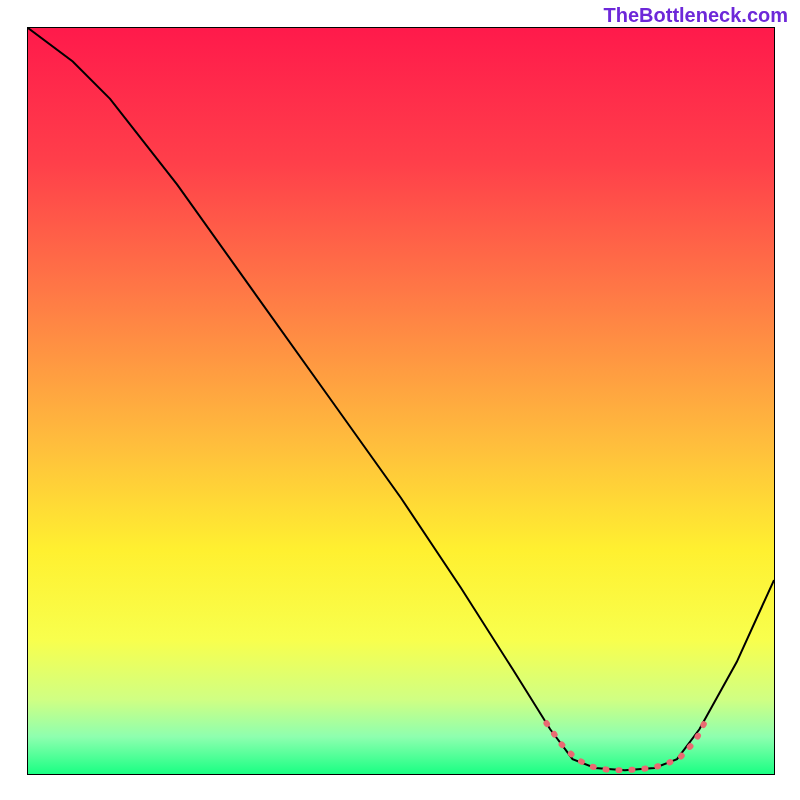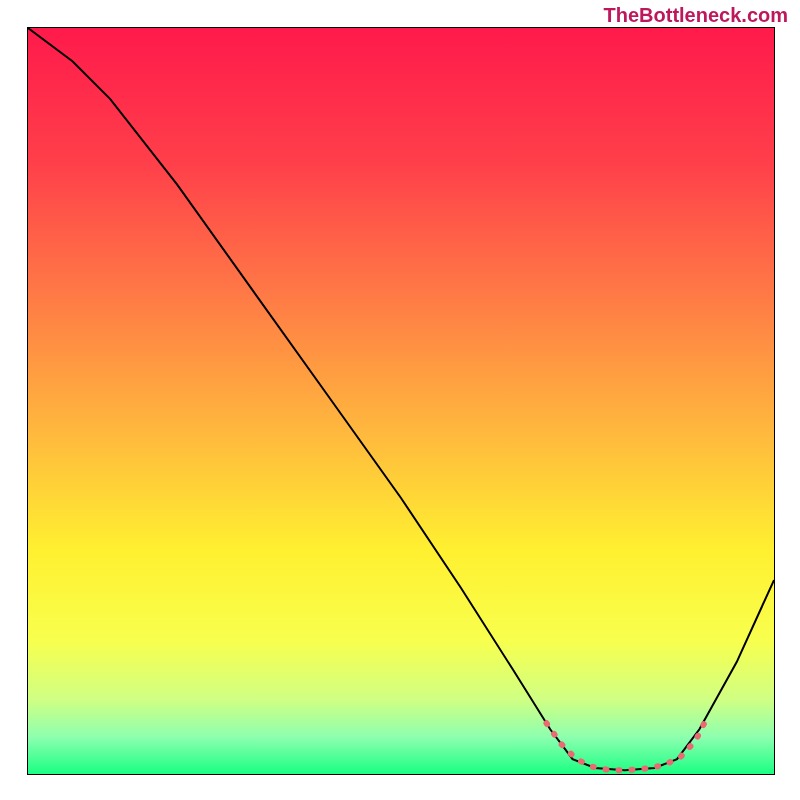"TheBottleneck.com" .watermark { color: #be185d -> #6d28d9 }
